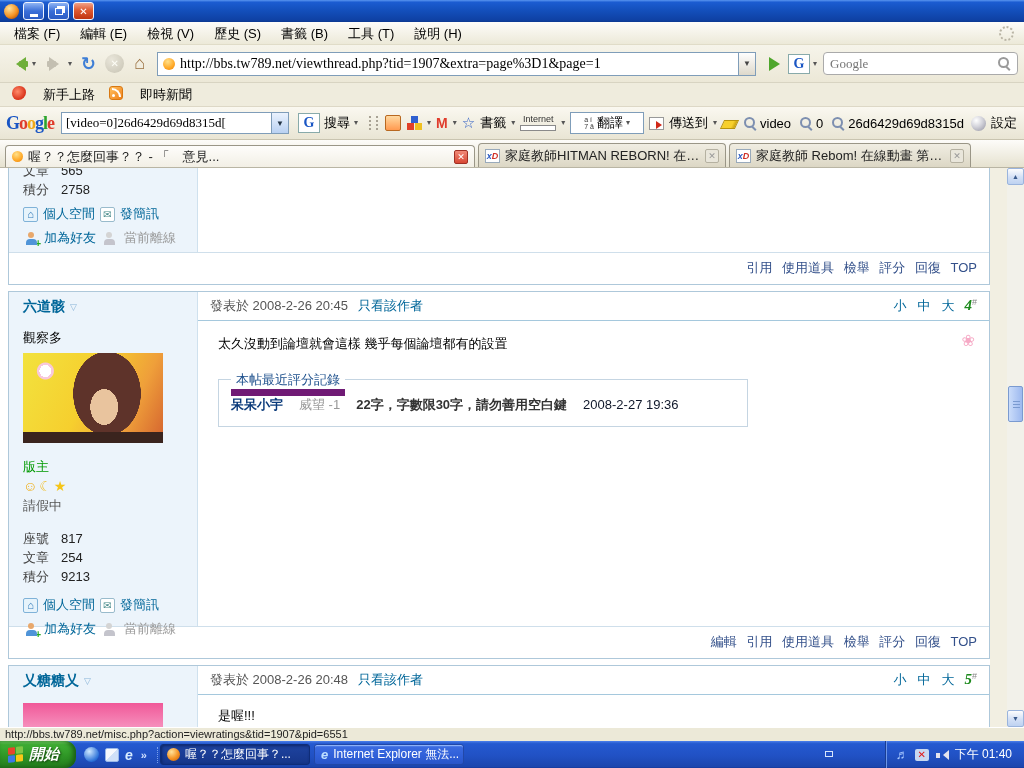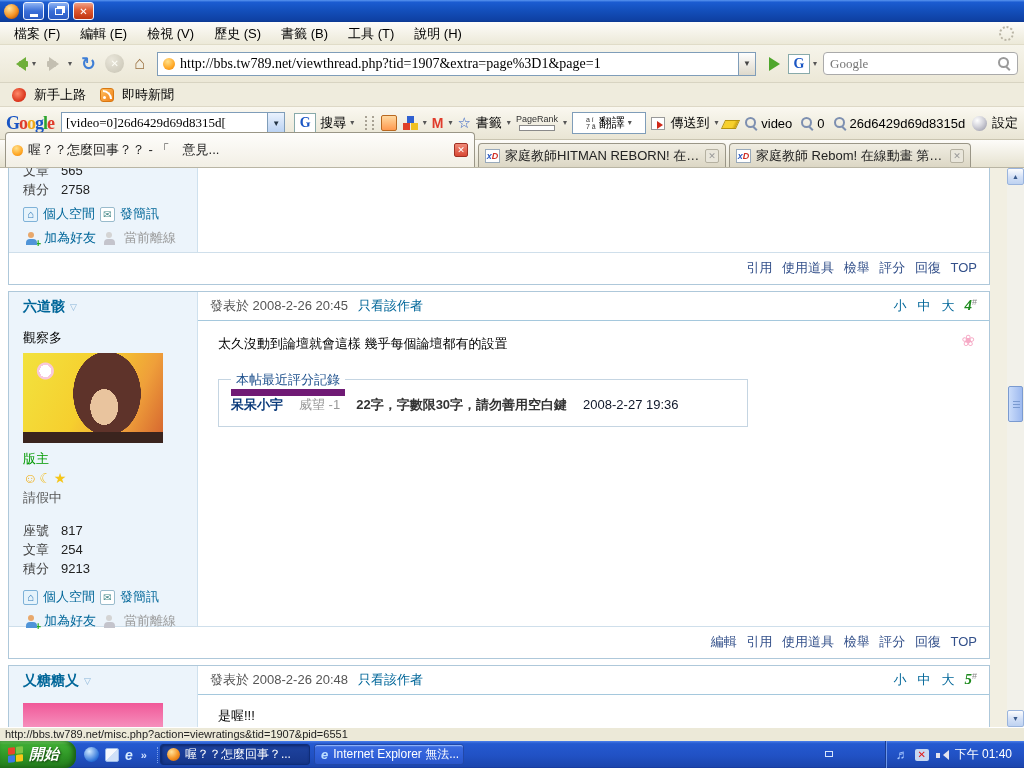"新手上路" .bm { align-items: center -> flex-start; gap: 8px -> 17px }
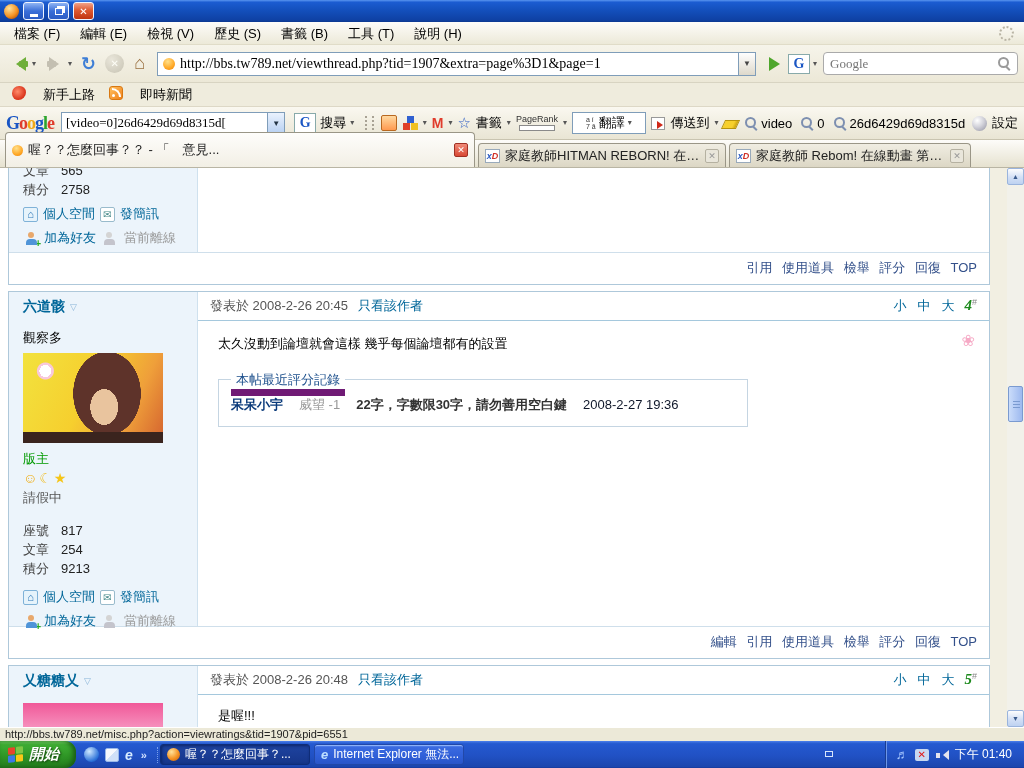"PageRank" span.prt { text: PageRank -> Internet }
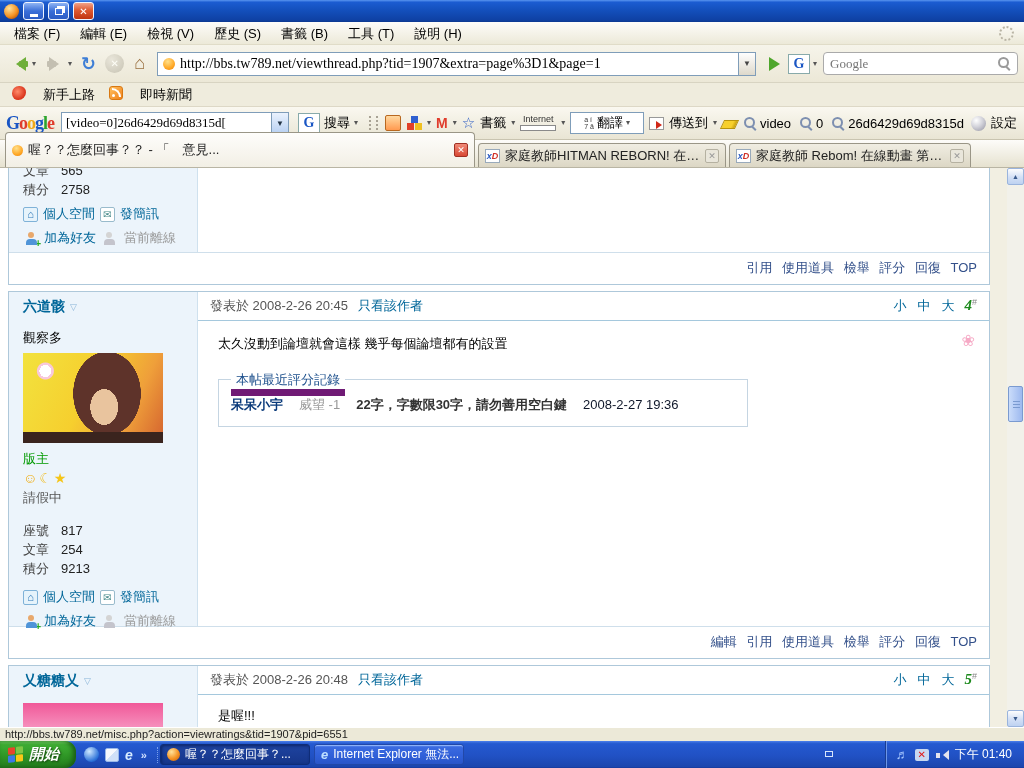"喔？？怎麼回事？？ - 「 意見..." .tab.active { height: 35px -> 22px }
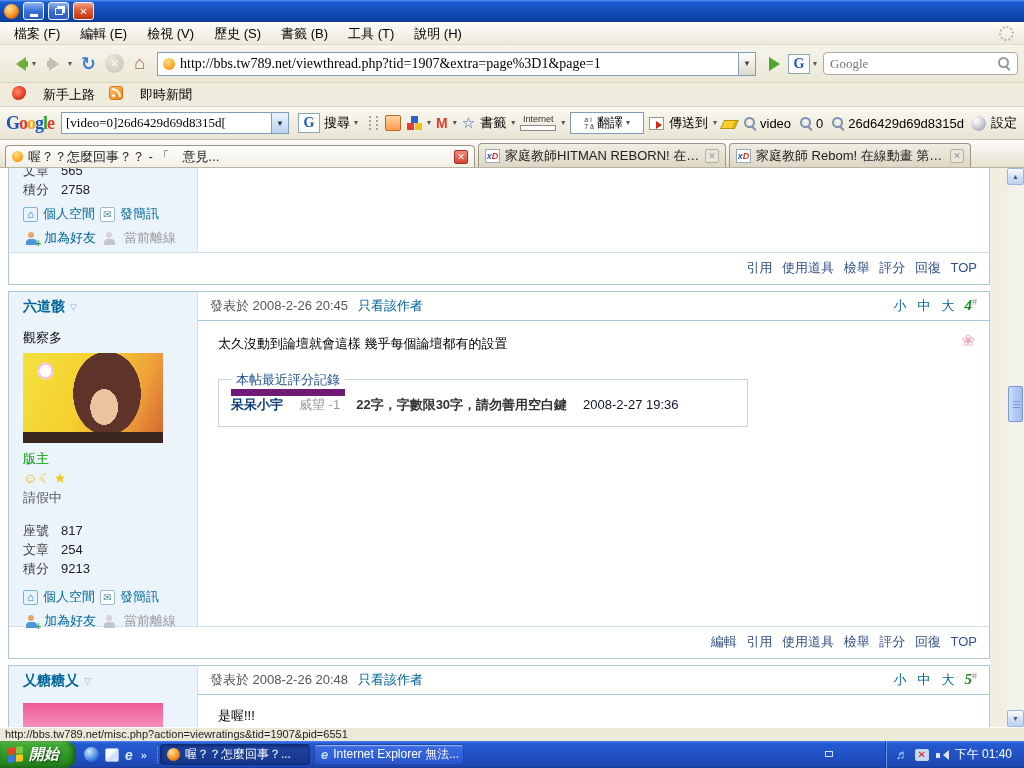"版主" .rank { margin-top: 7px -> 15px }
